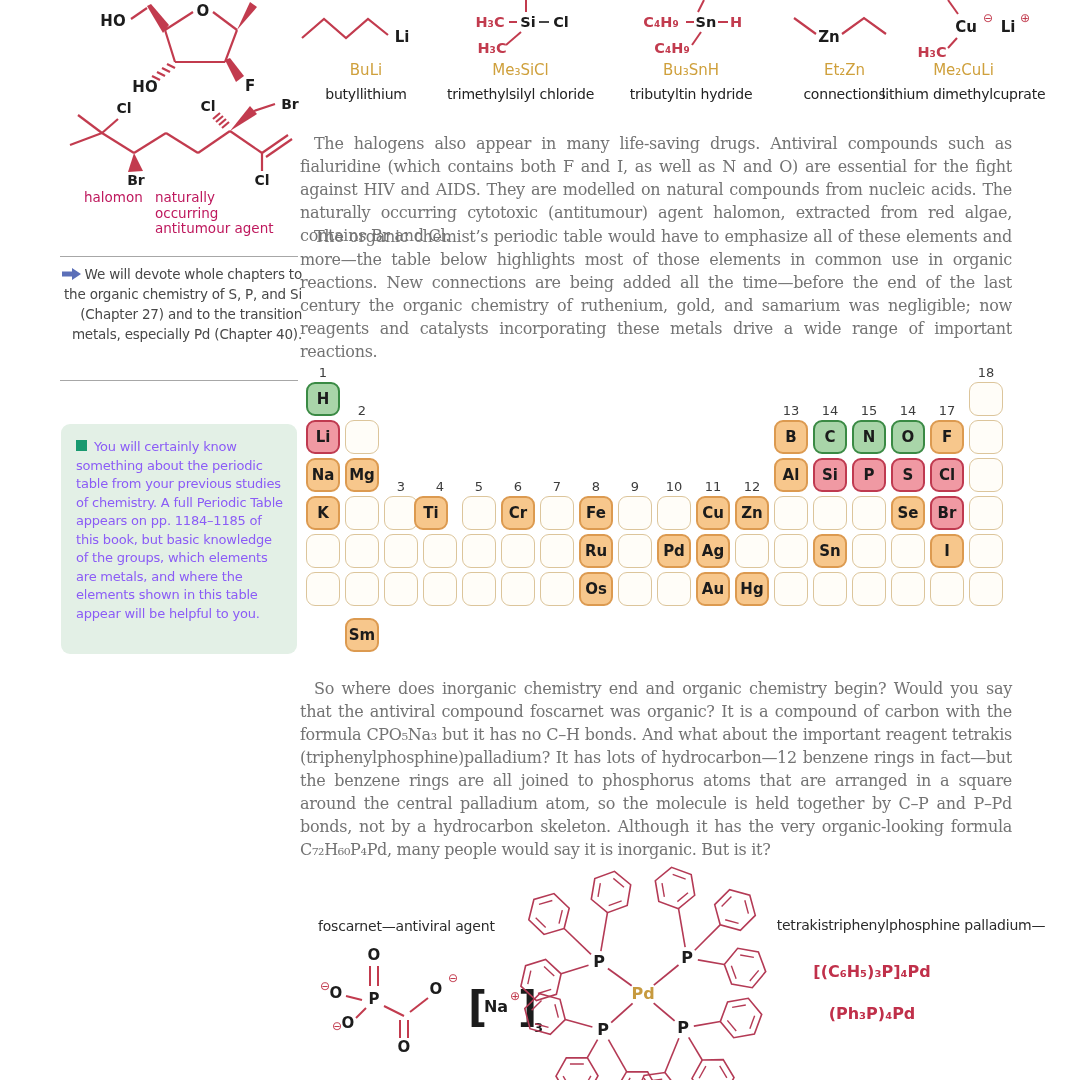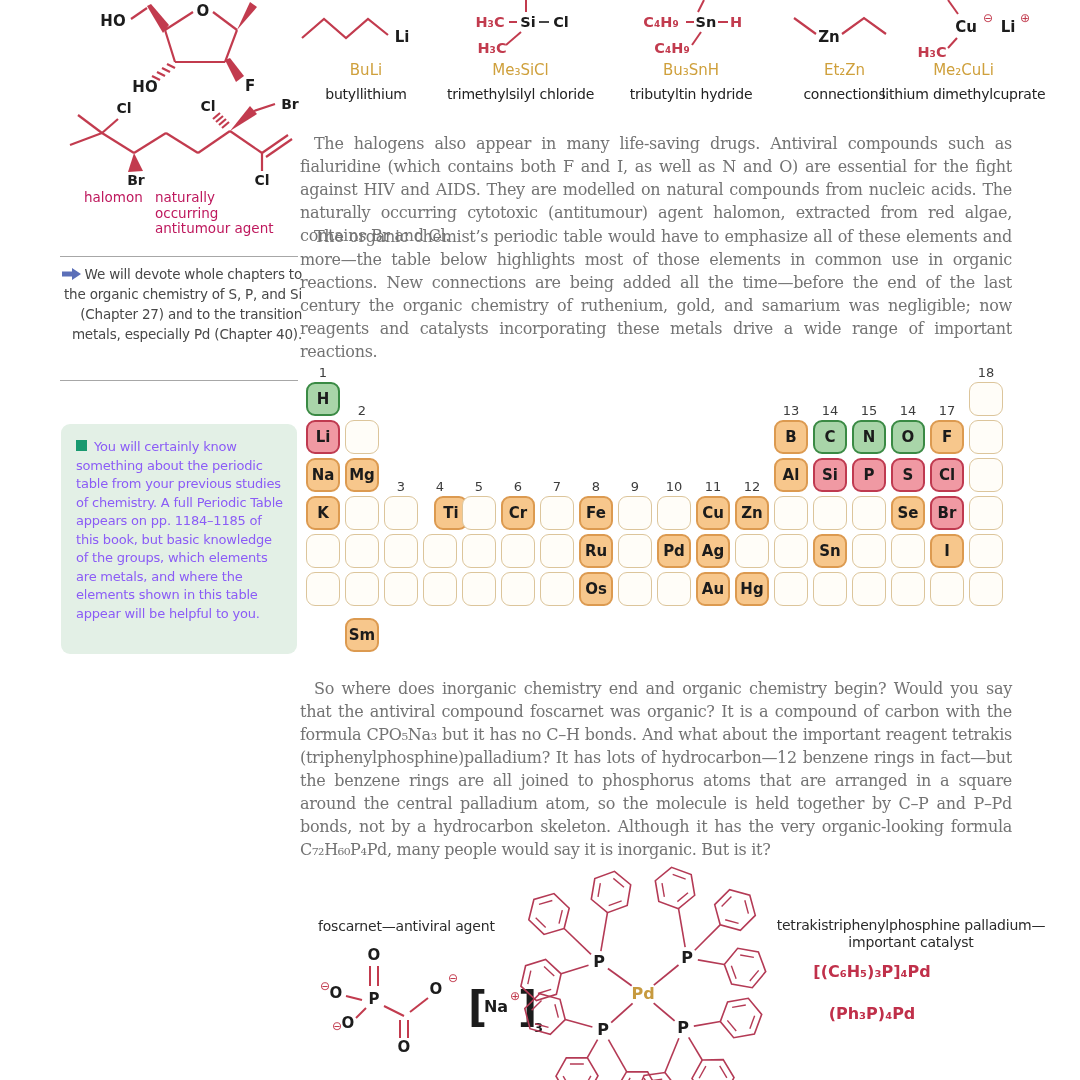"Ti" div.pt-cell { margin-left: 20px -> none }
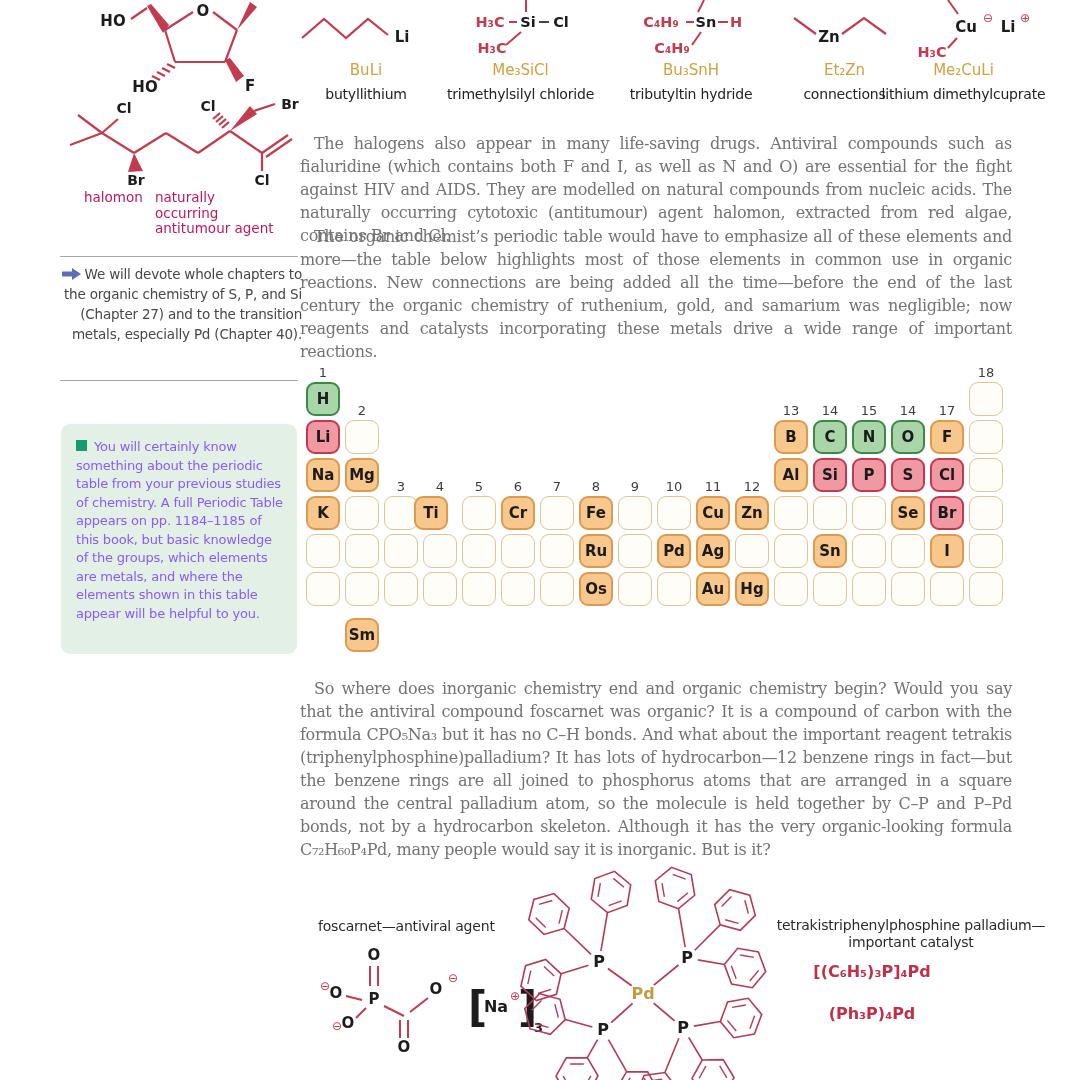"important catalyst" div { html: <div>important catalyst</div> -> none }
